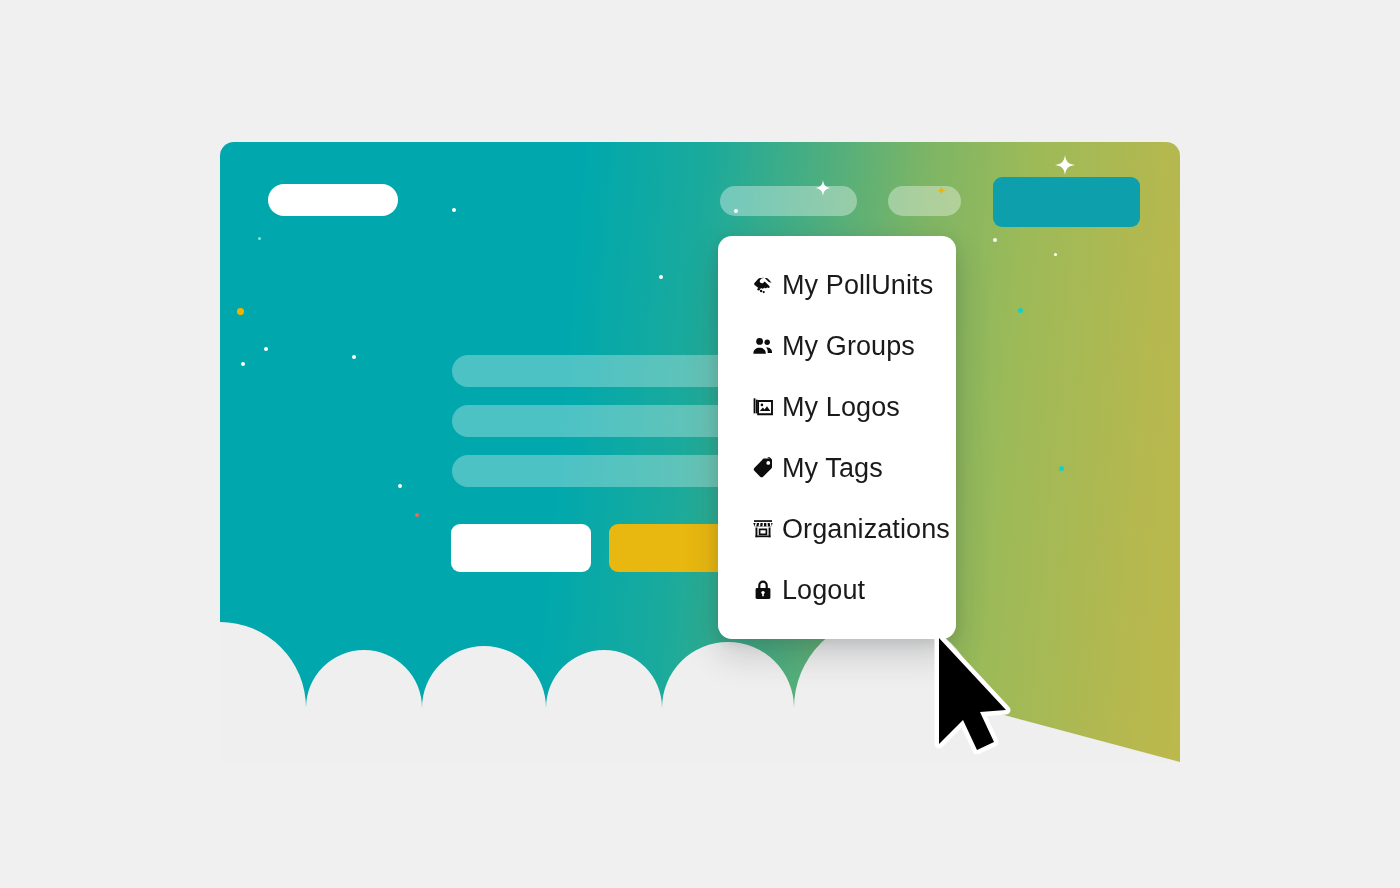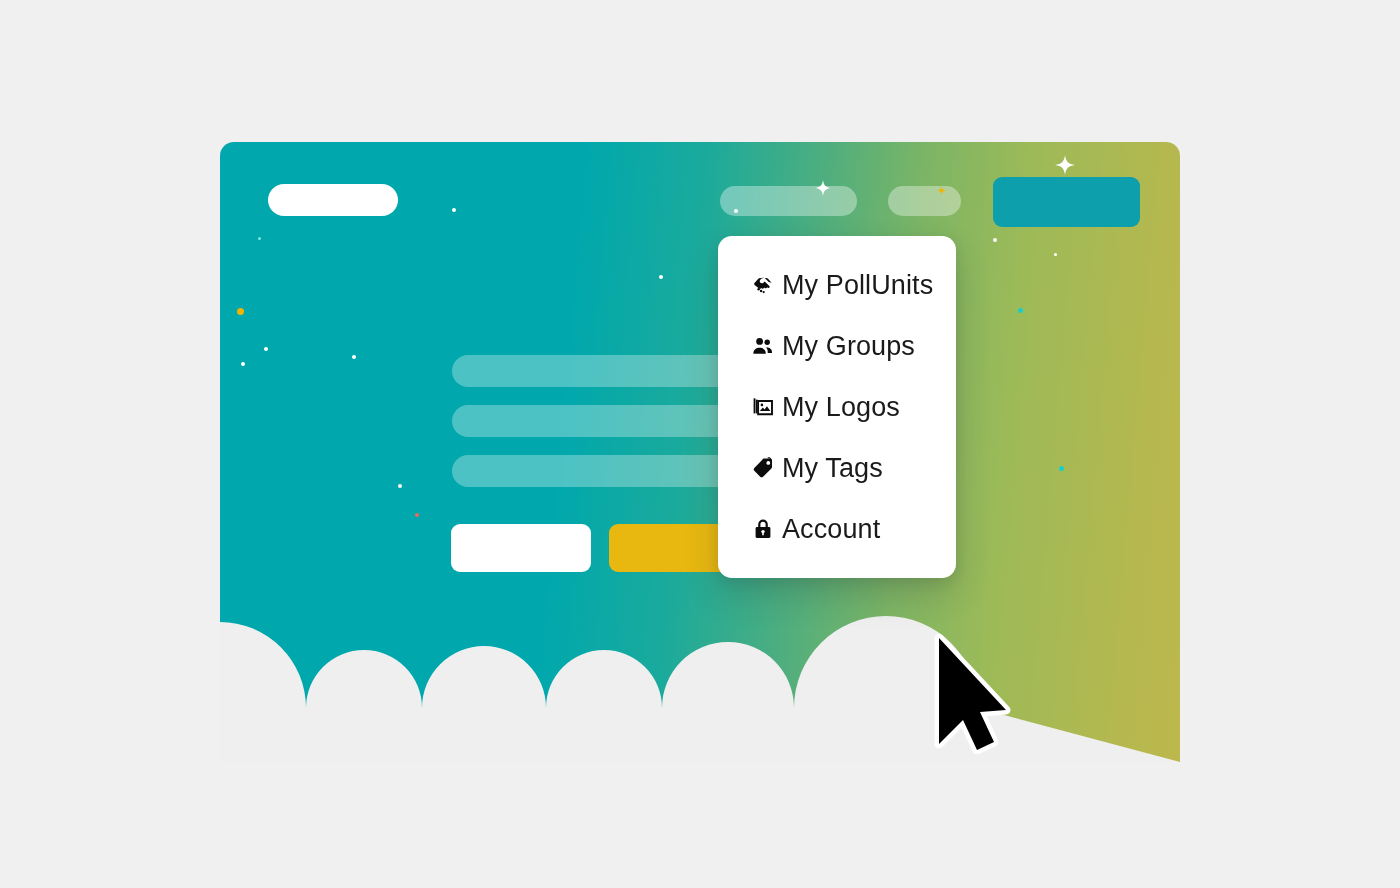"Organizations" div.menu-item { html: none -> <div> <span> <svg> <path></path> <path></path> <path></path> <path></path> <path></path> <path></path> </svg> </span> <span>Organizations</span> </div> }
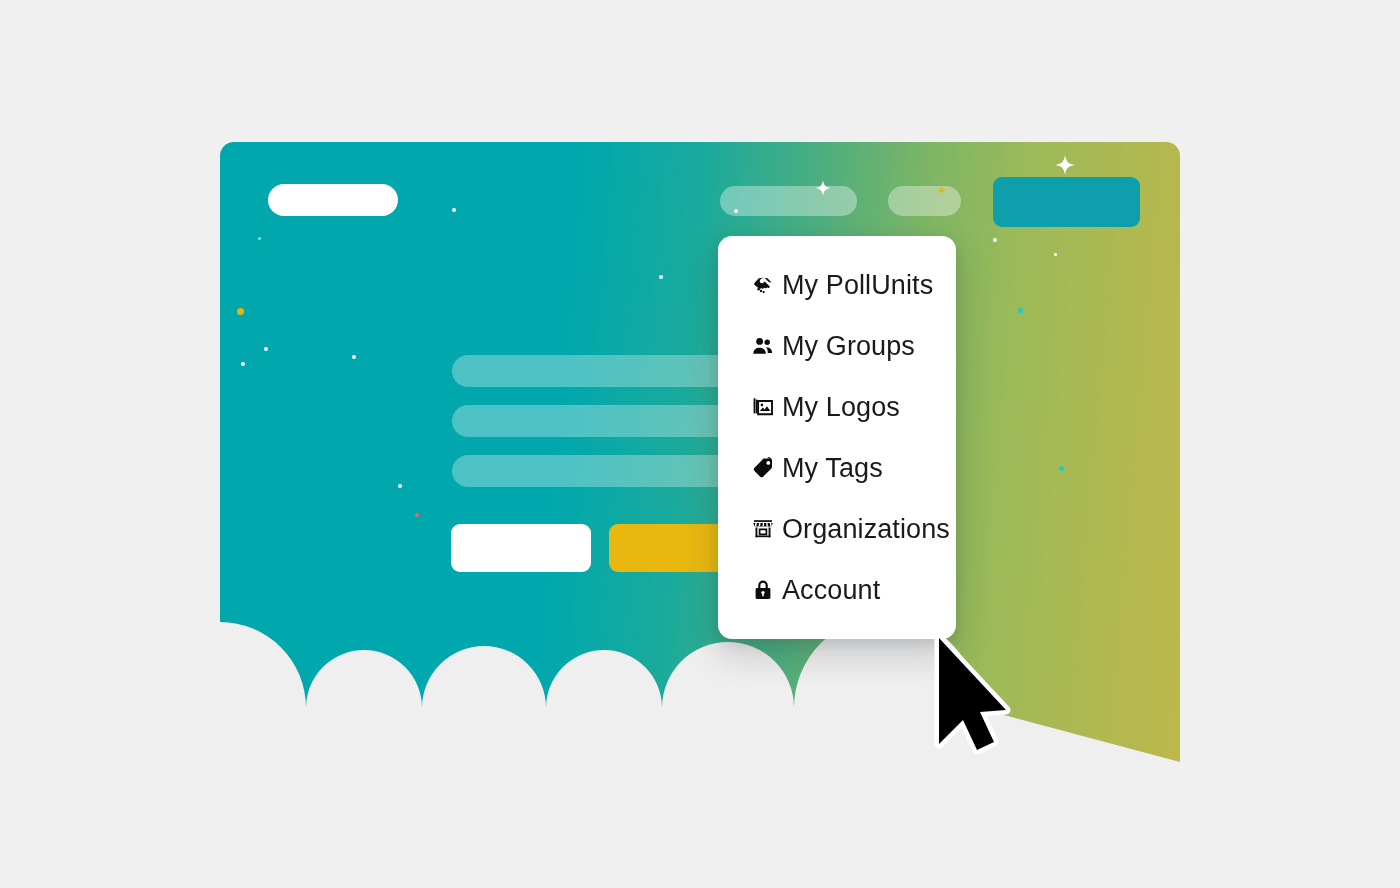"Account" span.menu-label { text: Account -> Logout }
